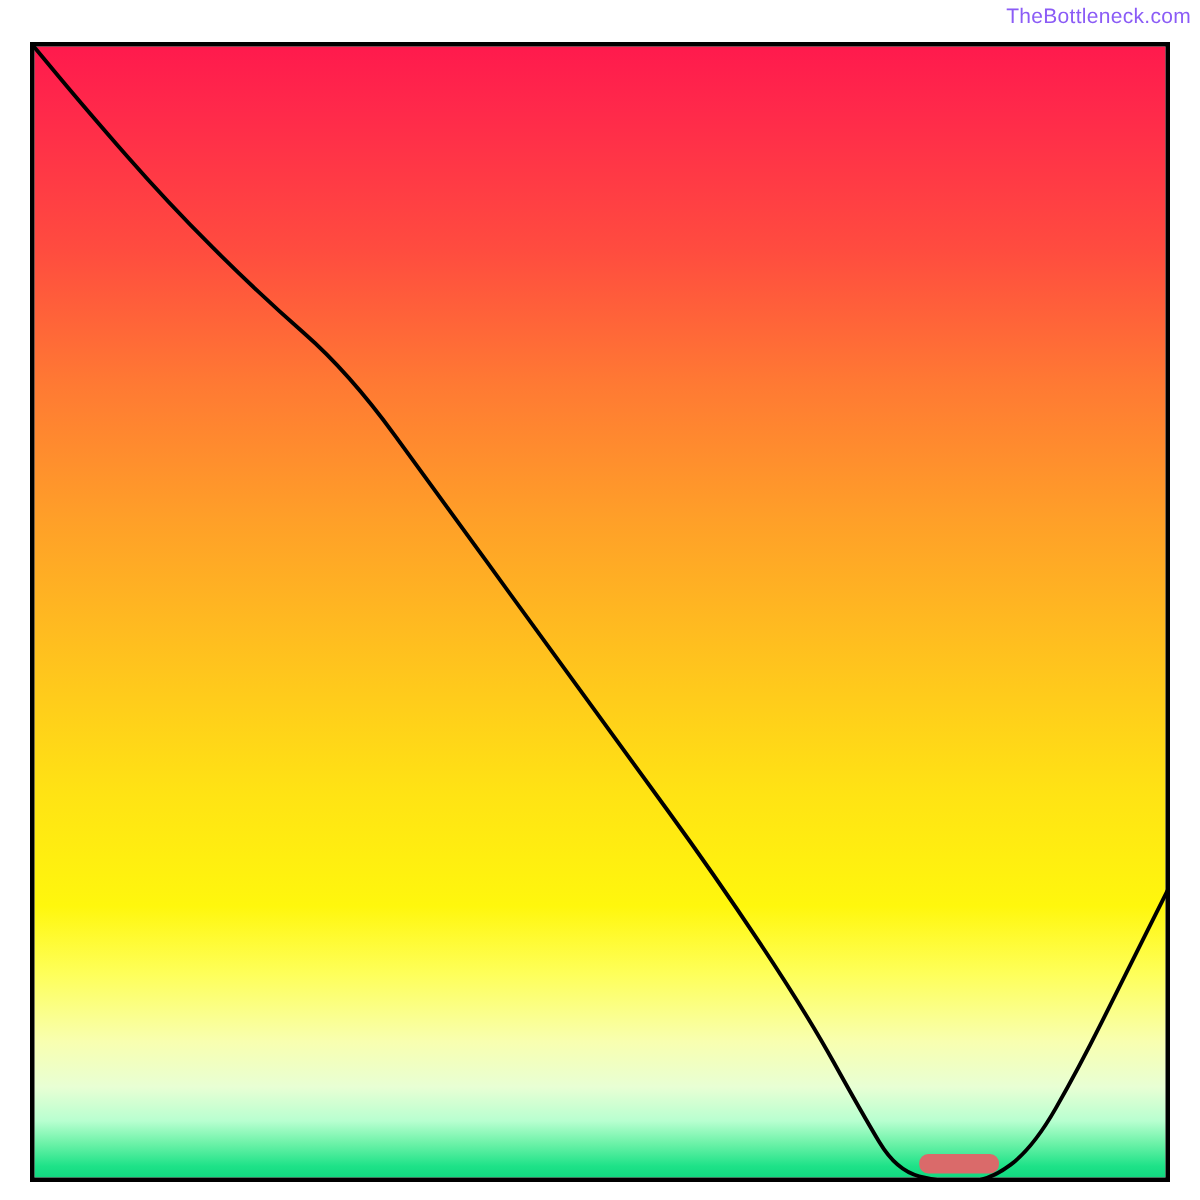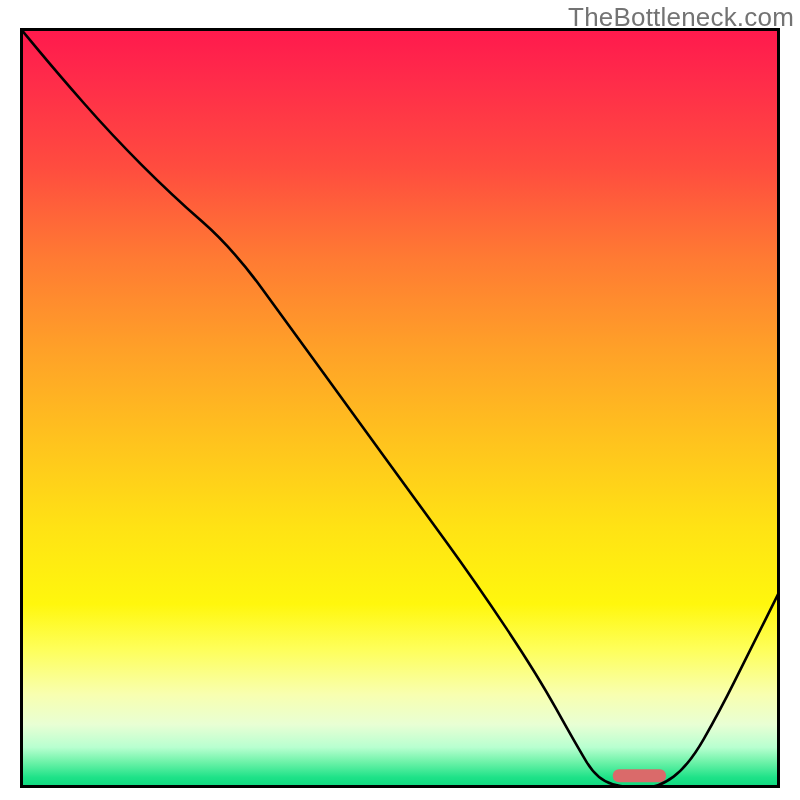"TheBottleneck.com" .watermark { color: #737373 -> #8b5cf6; font-size: 26px -> 14px }
